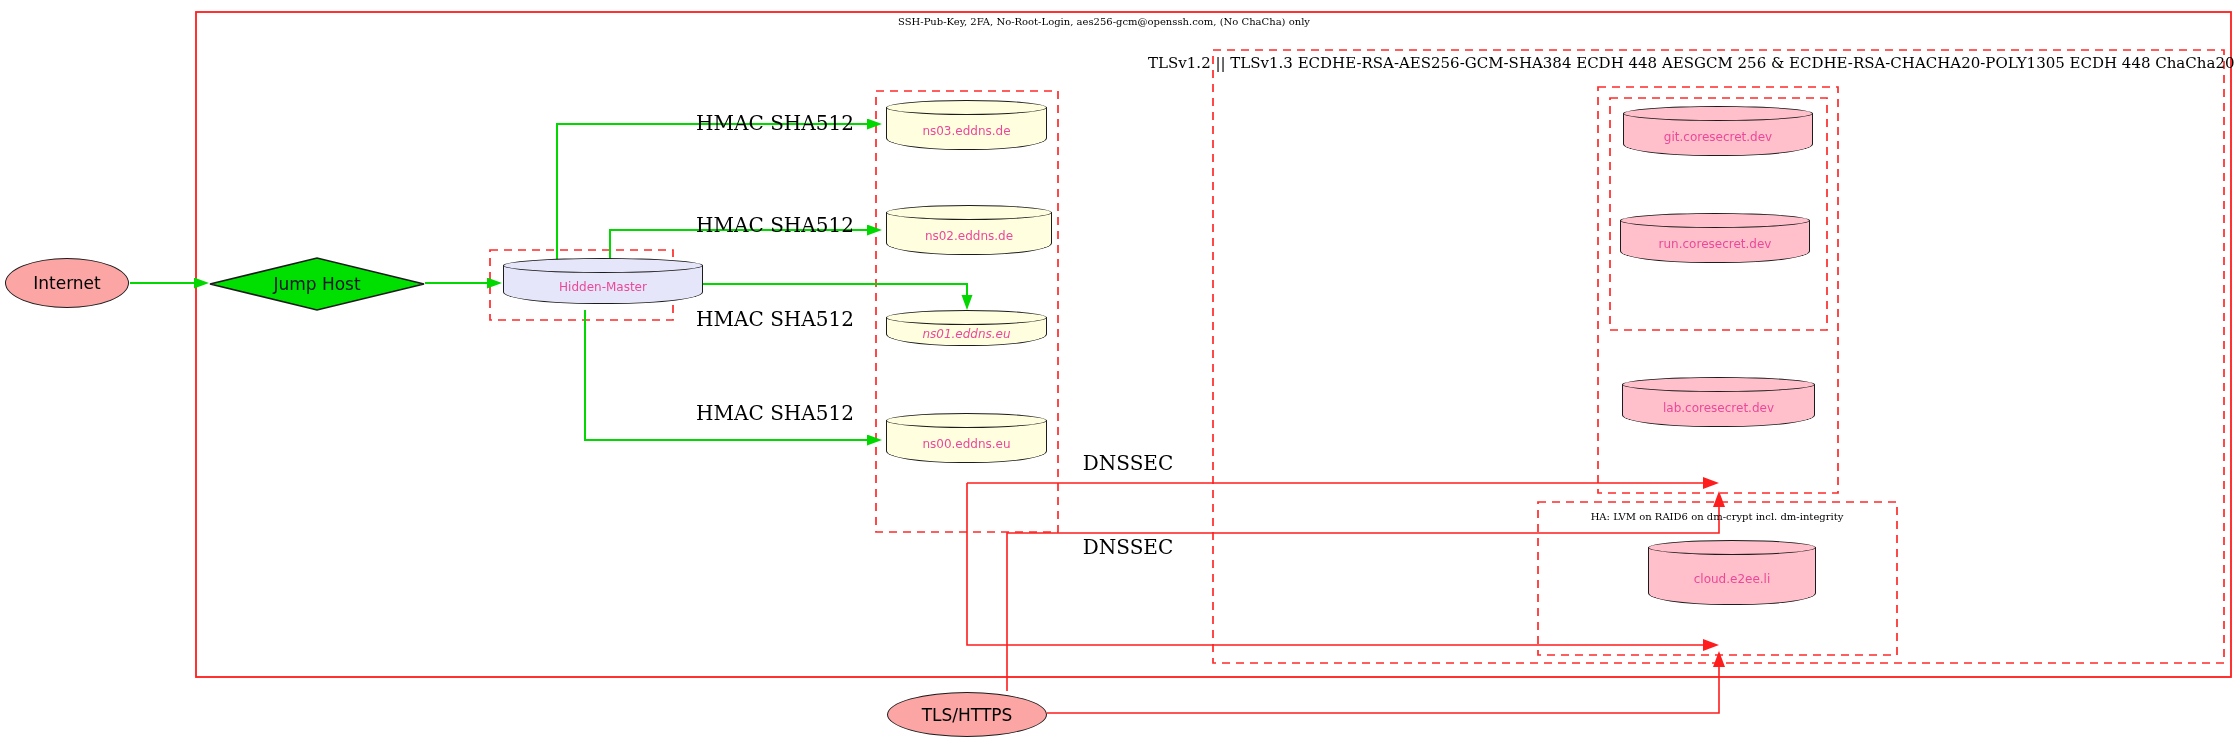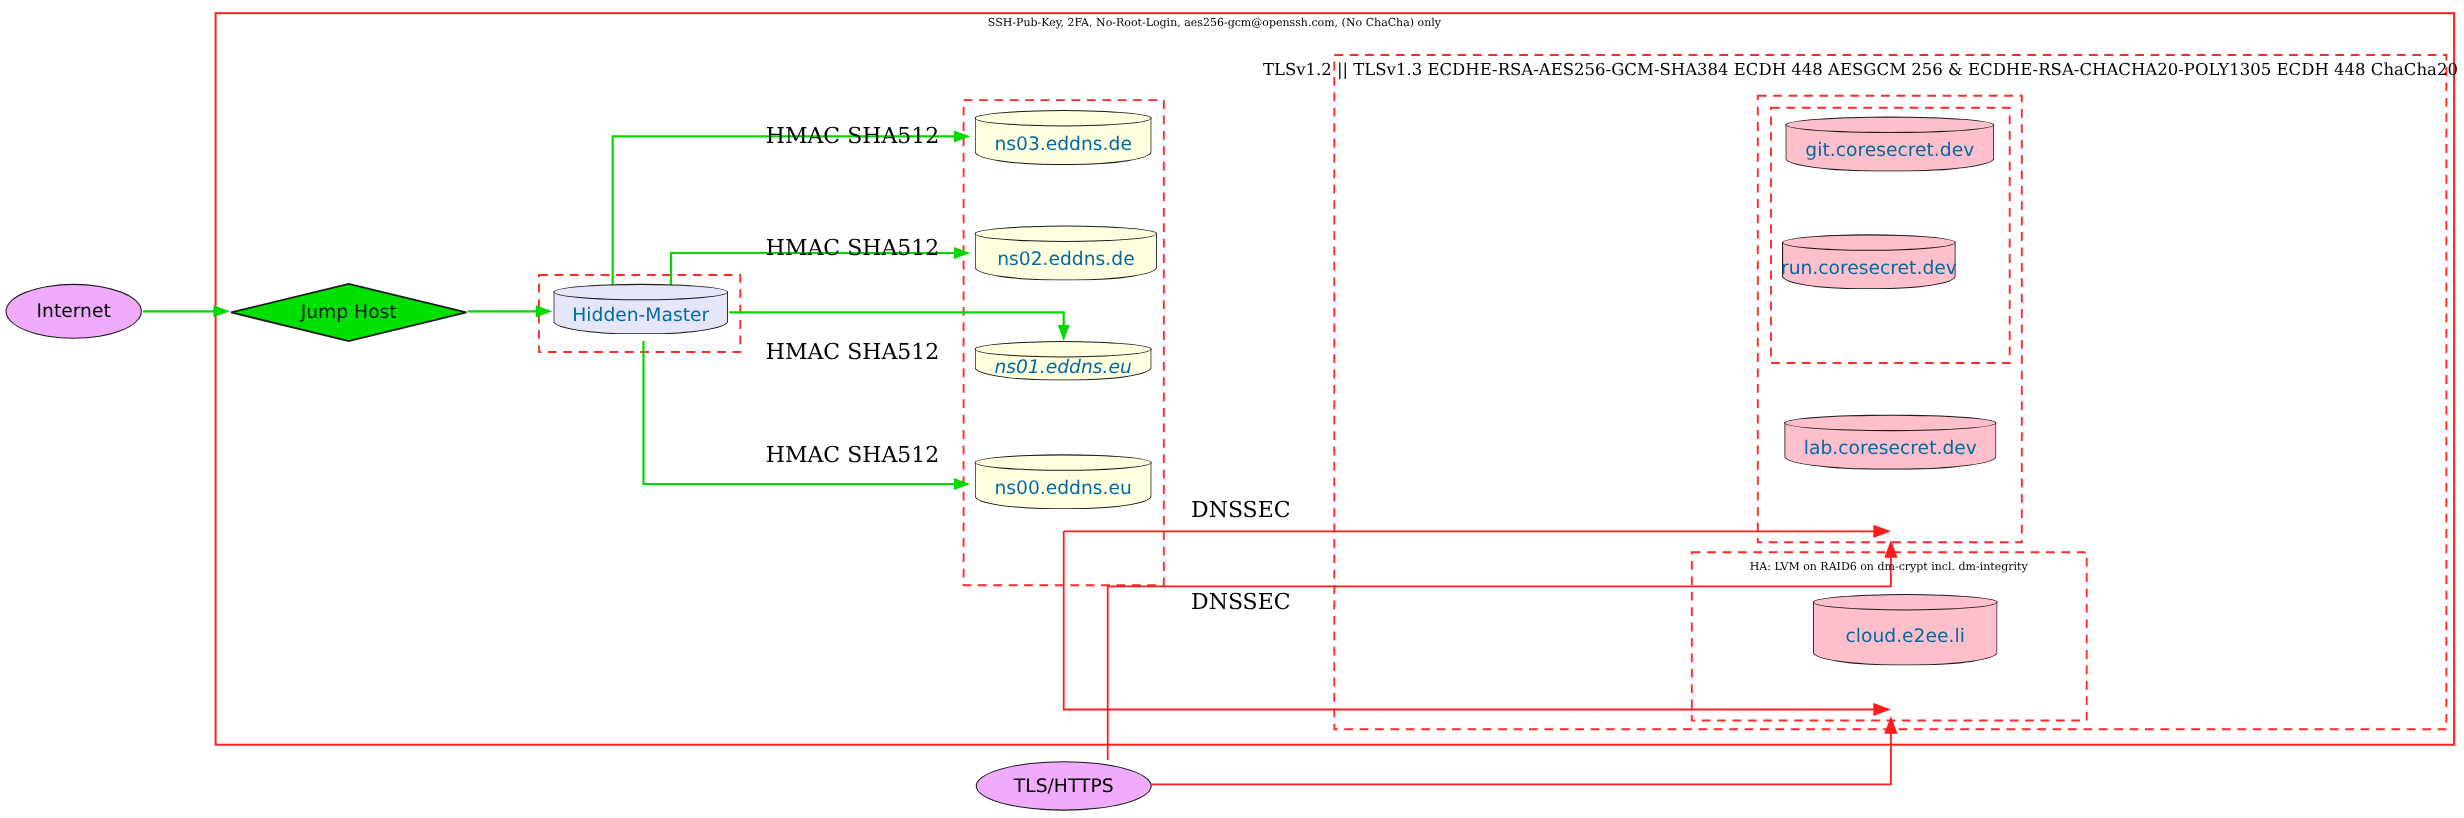"ns03.eddns.de" .cyl .cyl-label { color: #0369a1 -> #ec4899; font-size: 17px -> 12px }
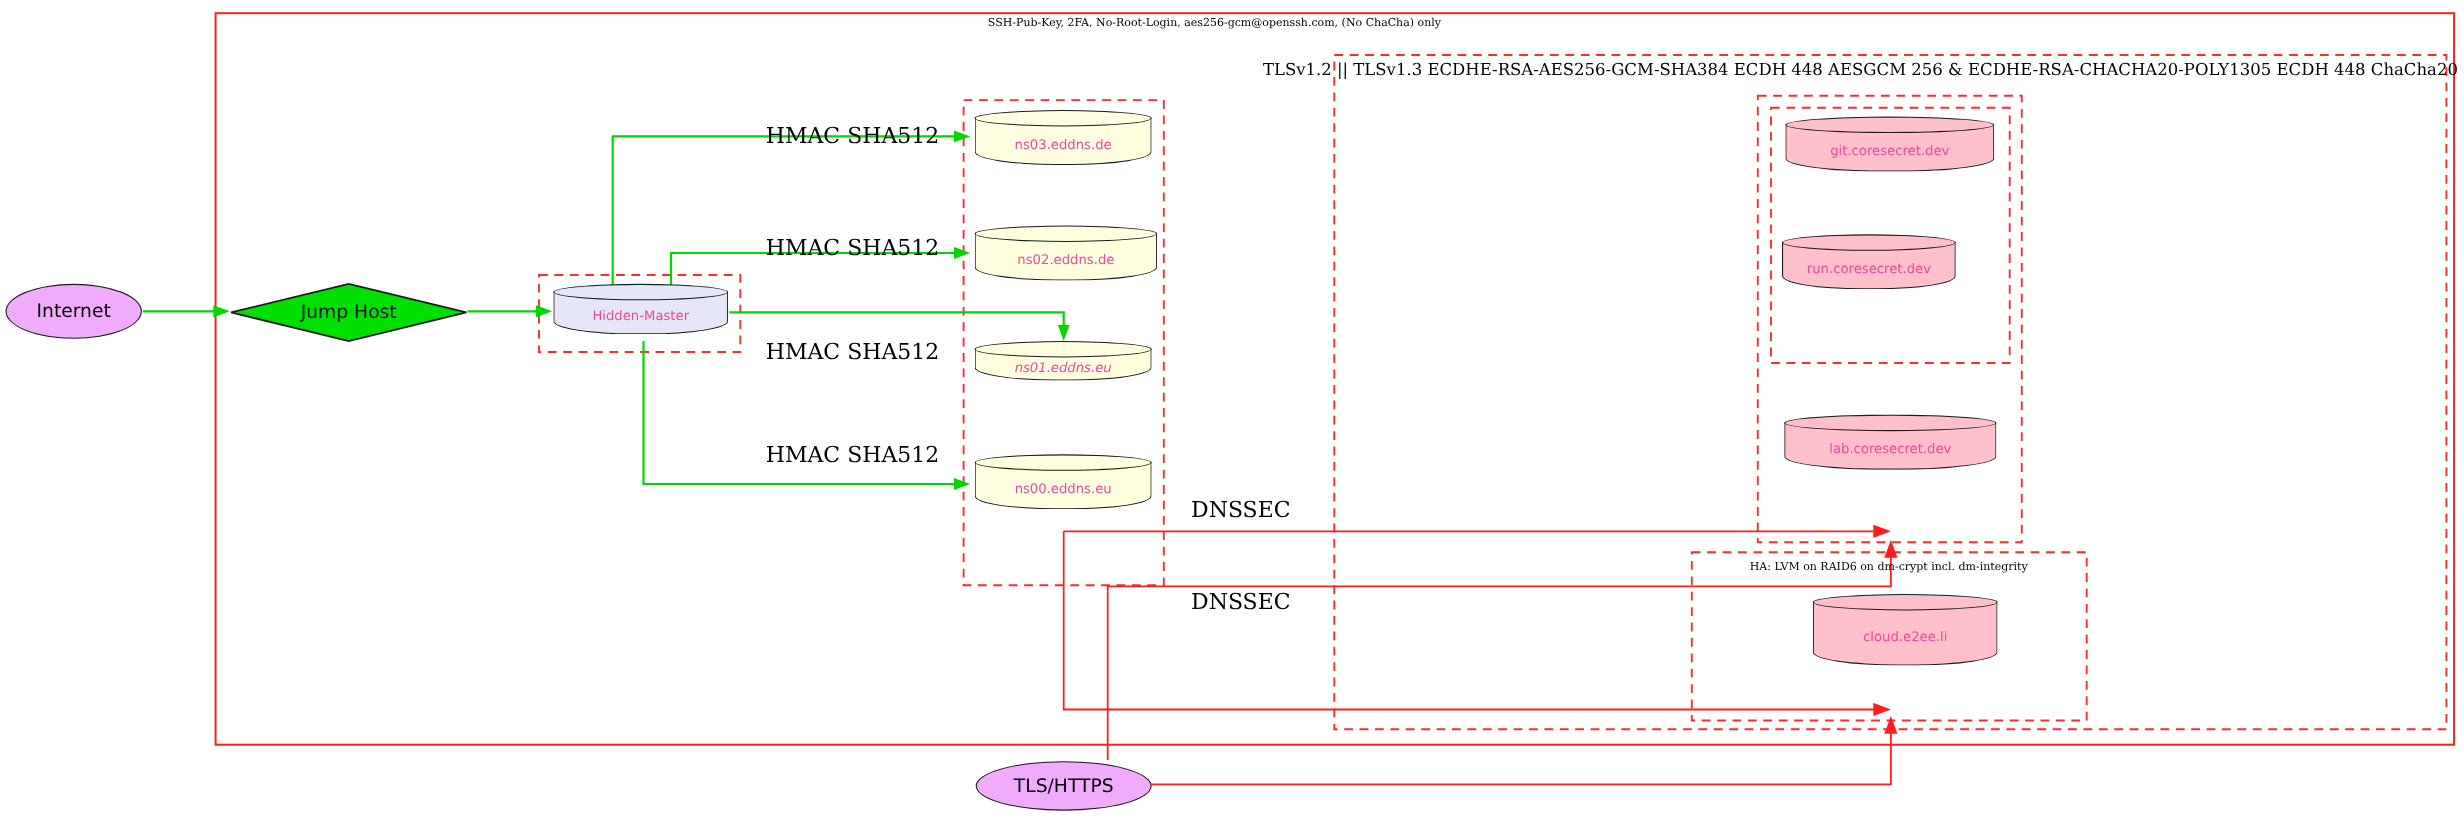"run.coresecret.dev" div.cyl { width: 158px -> 190px }
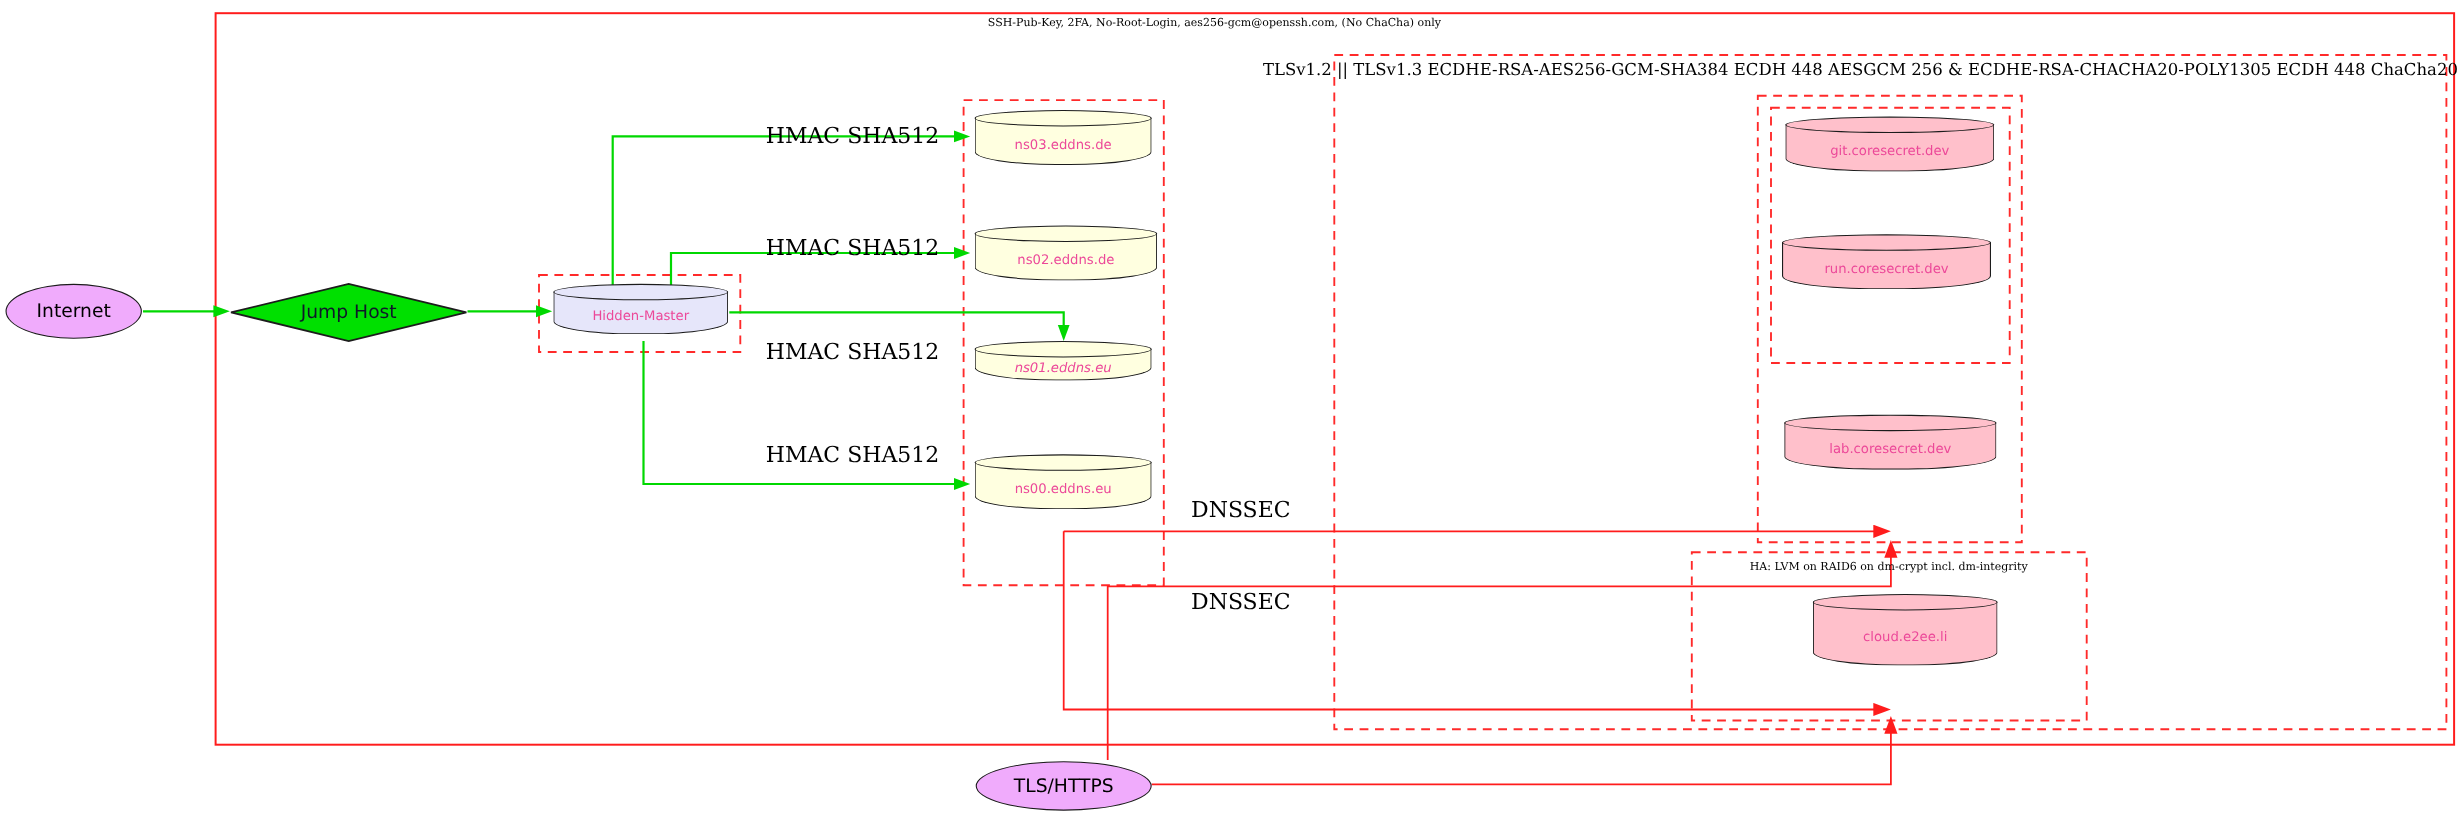"Internet" .enode { background: #f0abfc -> #fca5a5 }
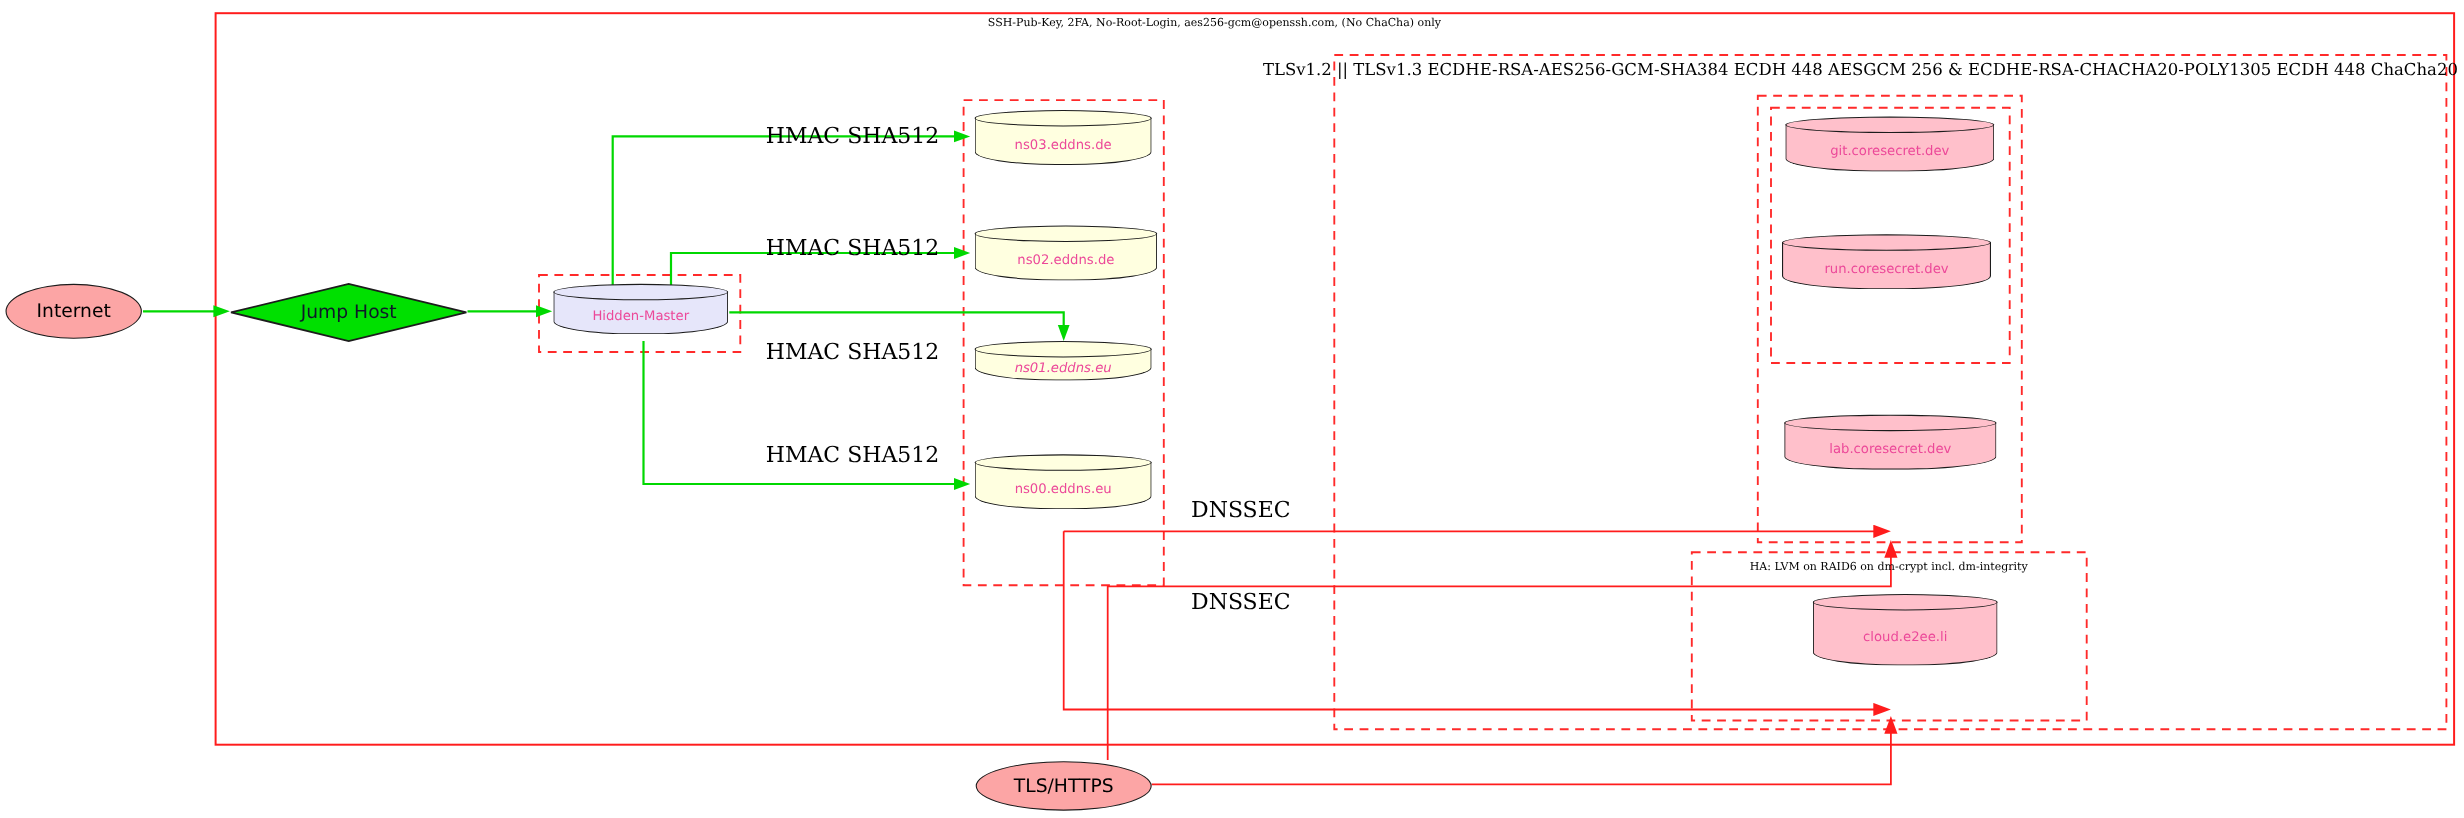"Hidden-Master" div.cyl { padding-left: none -> 41px }
